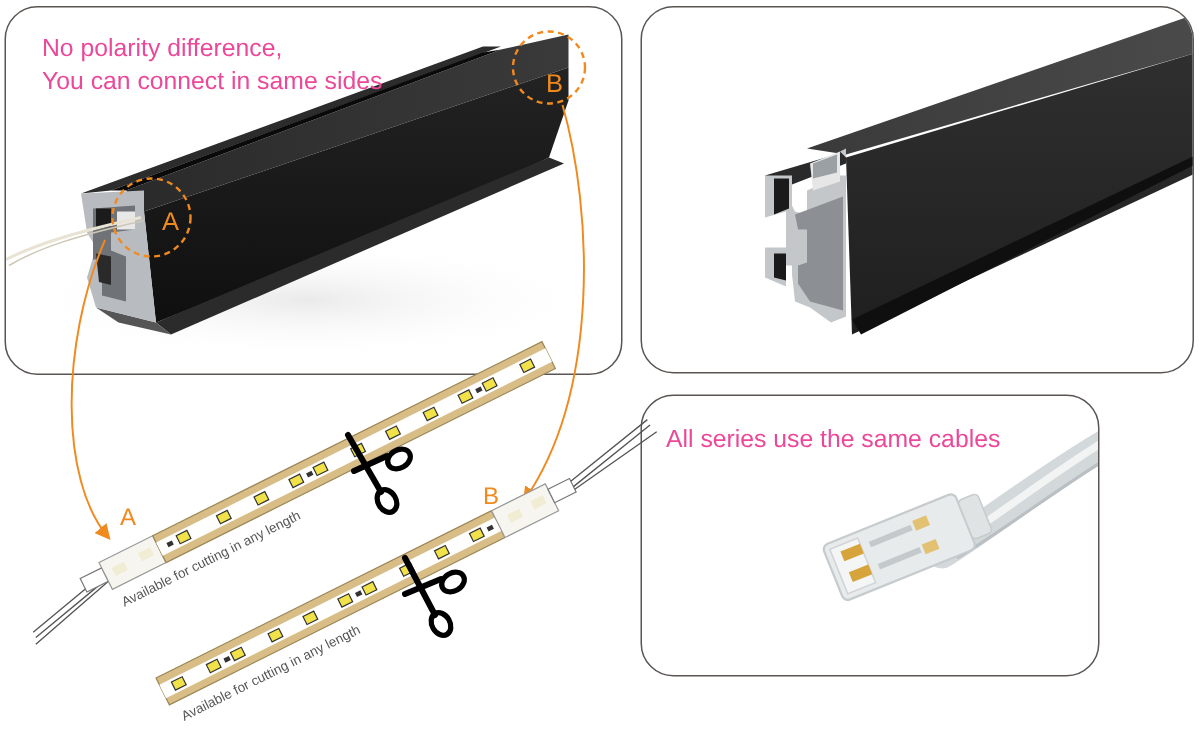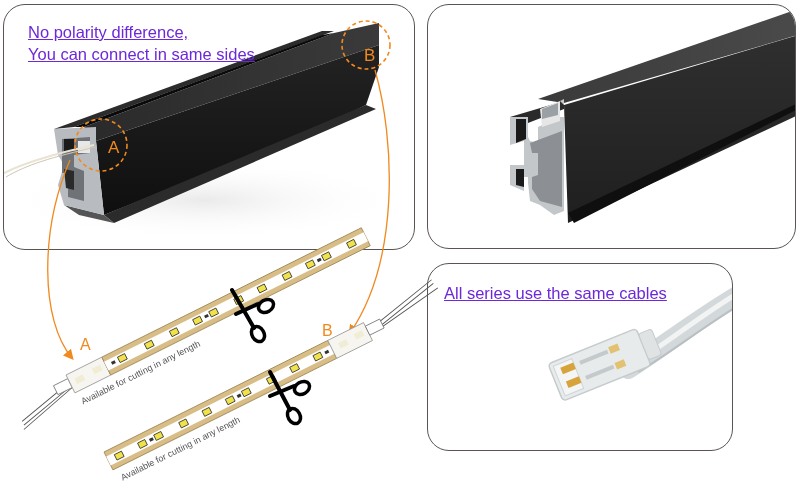"No polarity difference," .caption { color: #6d28d9 -> #ec4899; text-decoration: underline -> none }
